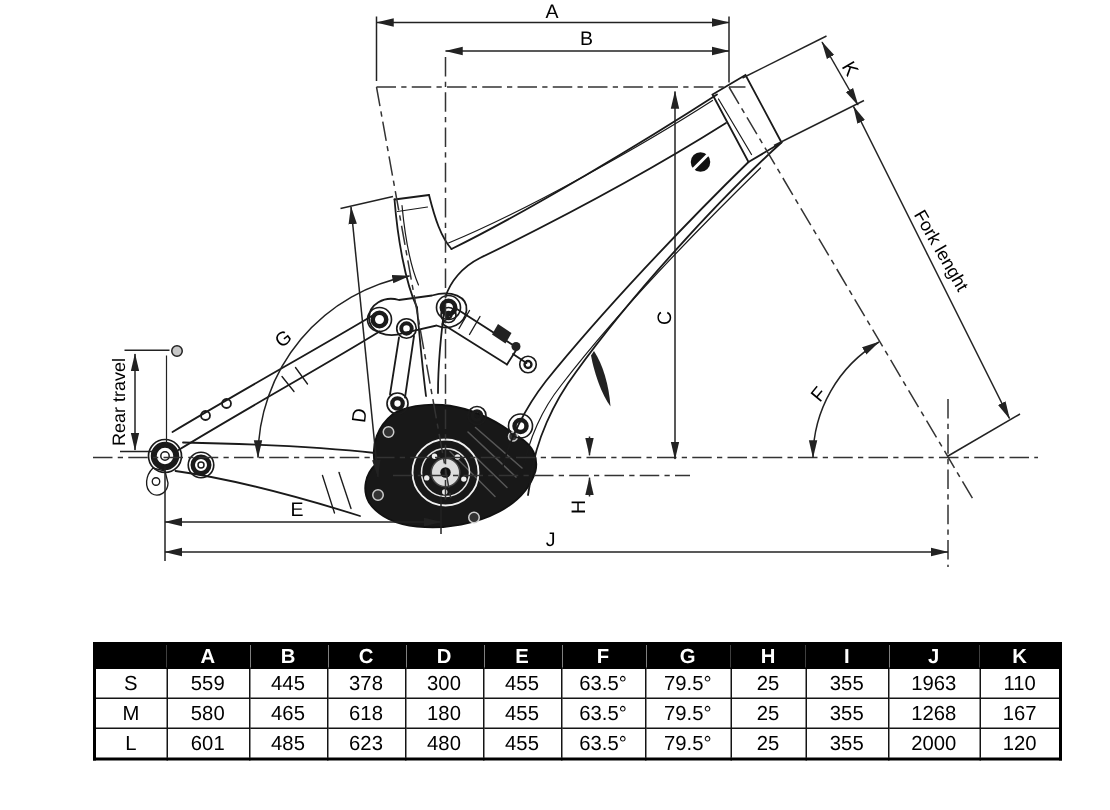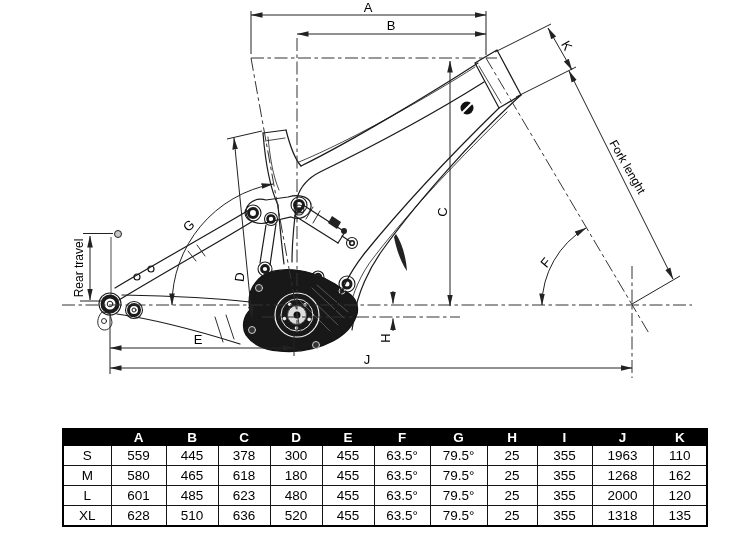"162" td { text: 162 -> 167 }
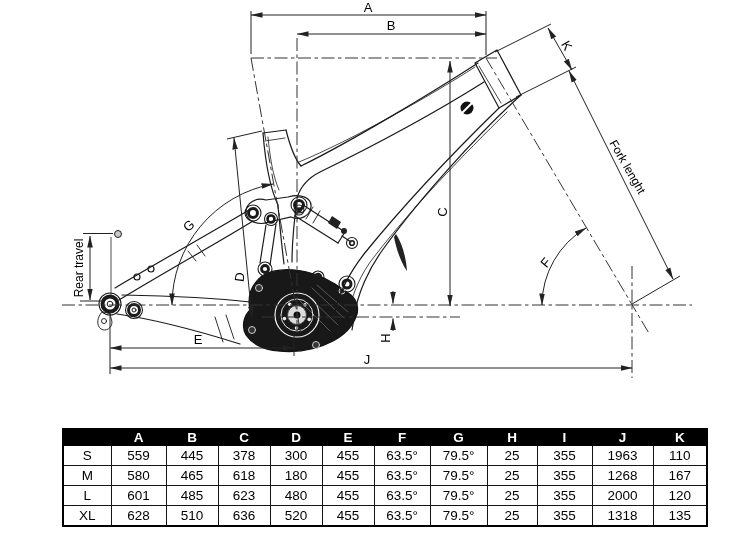"XL" tr { html: <tr> <td>XL</td> <td>628</td> <td>510</td> <td>636</td> <td>520</td> <td>455</td> <td>63.5°</td> <td>79.5°</td> <td>25</td> <td>355</td> <td>1318</td> <td>135</td> </tr> -> none }
